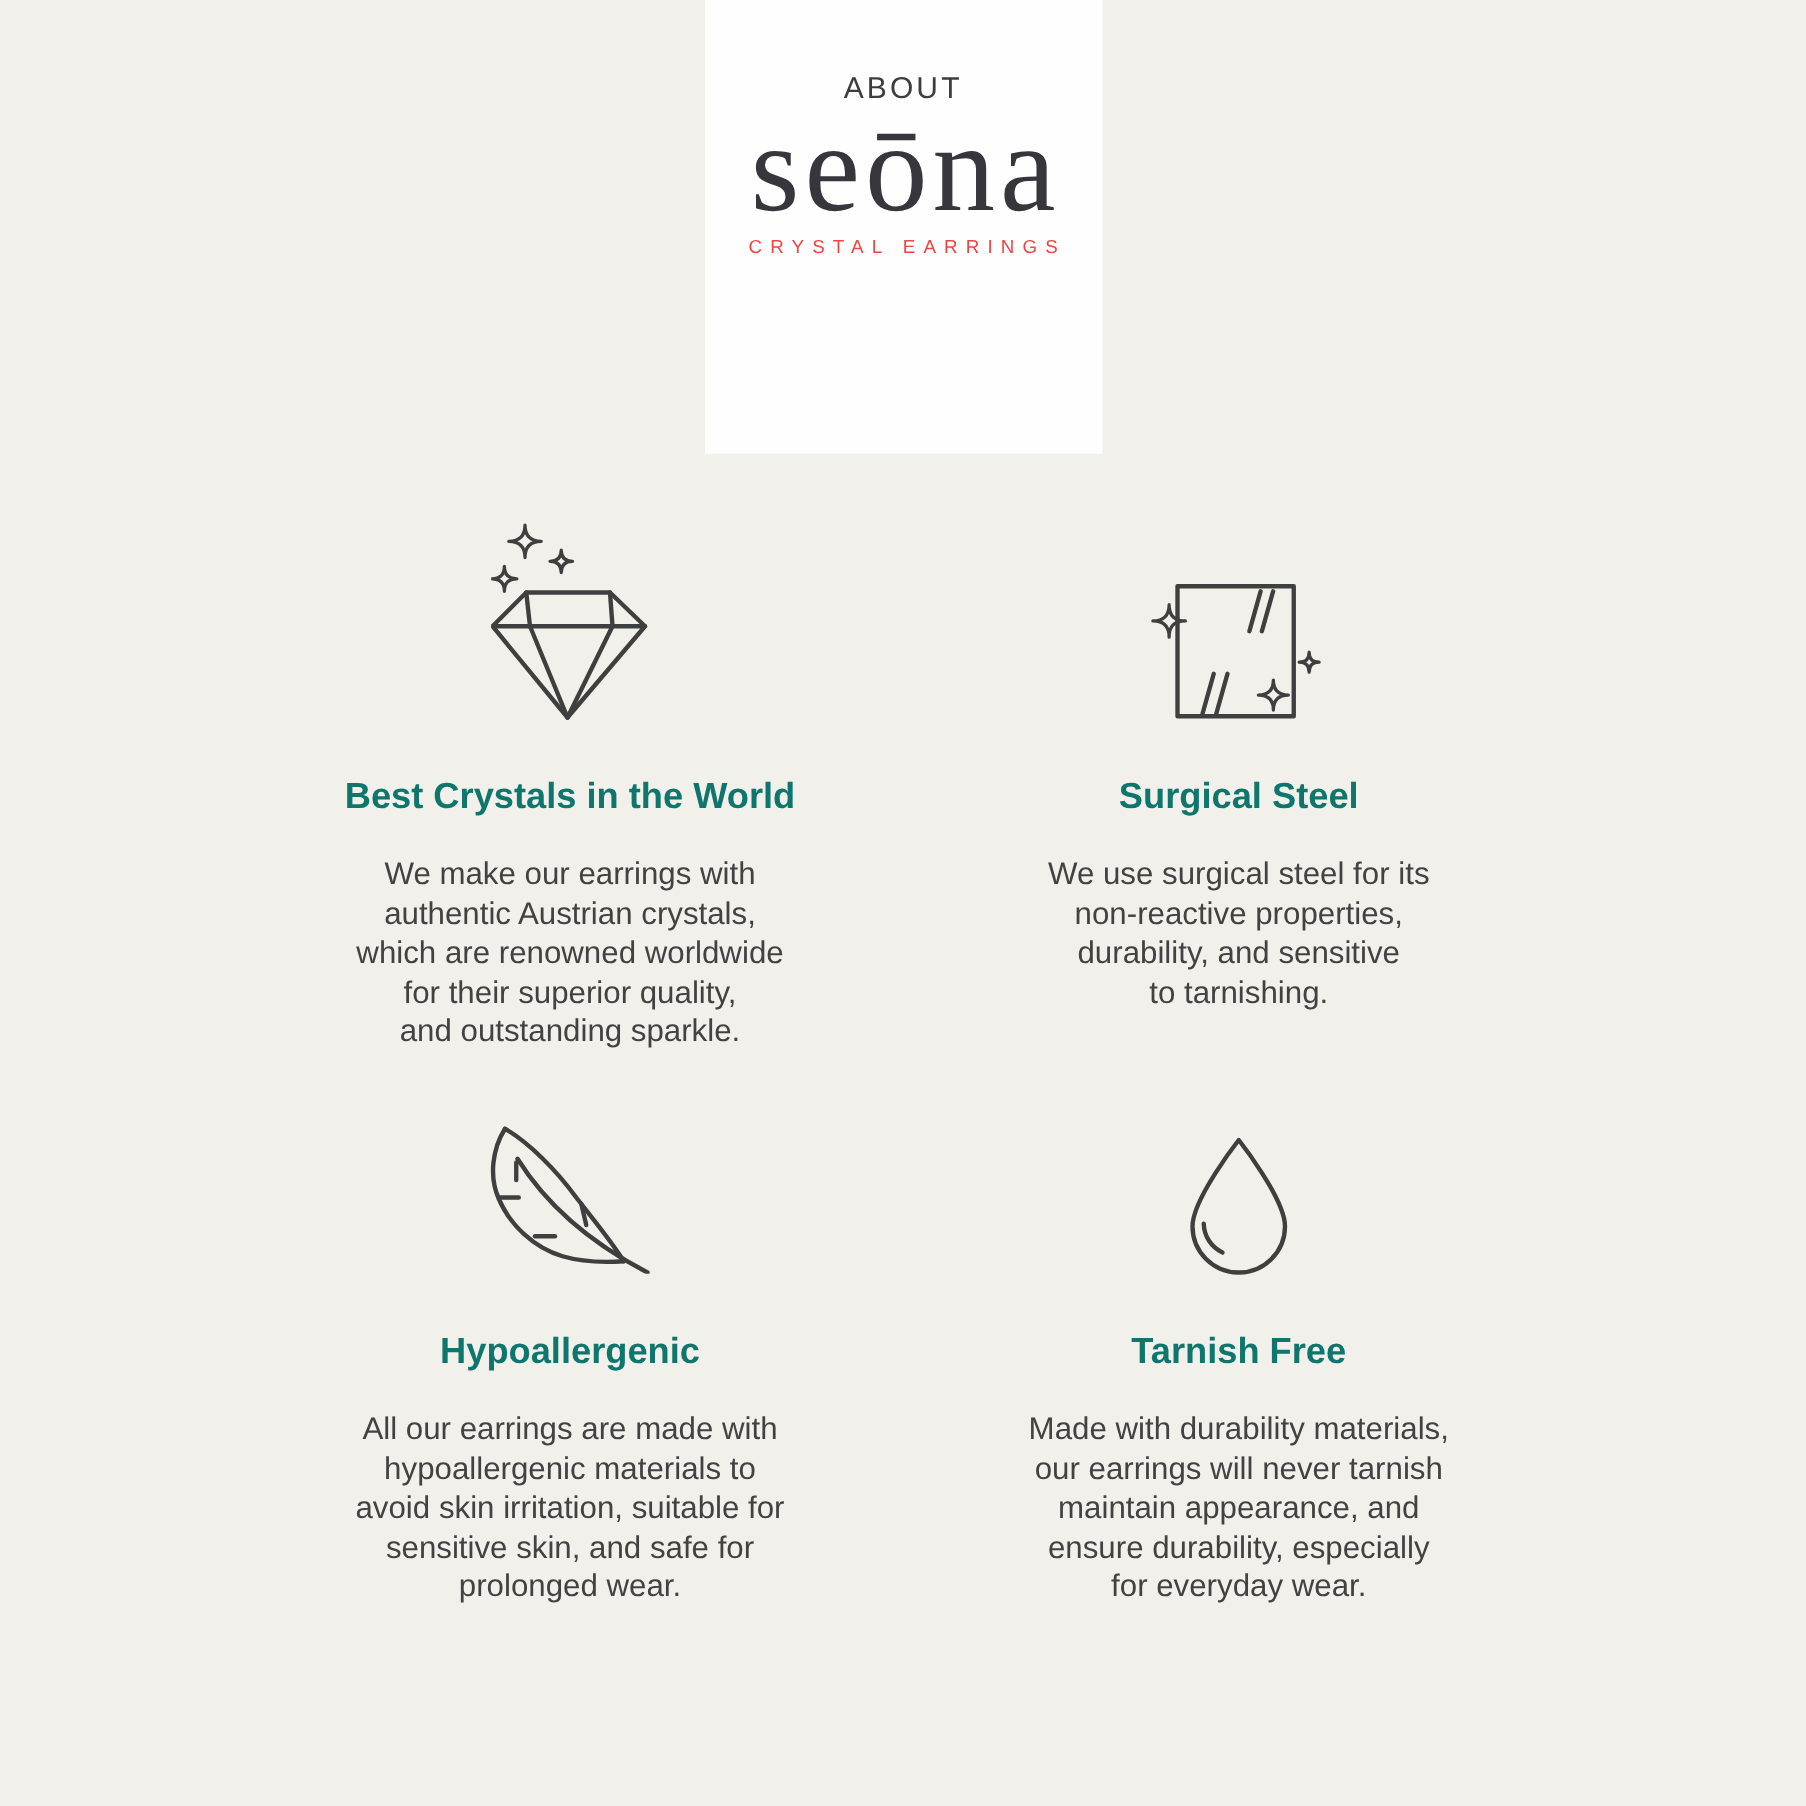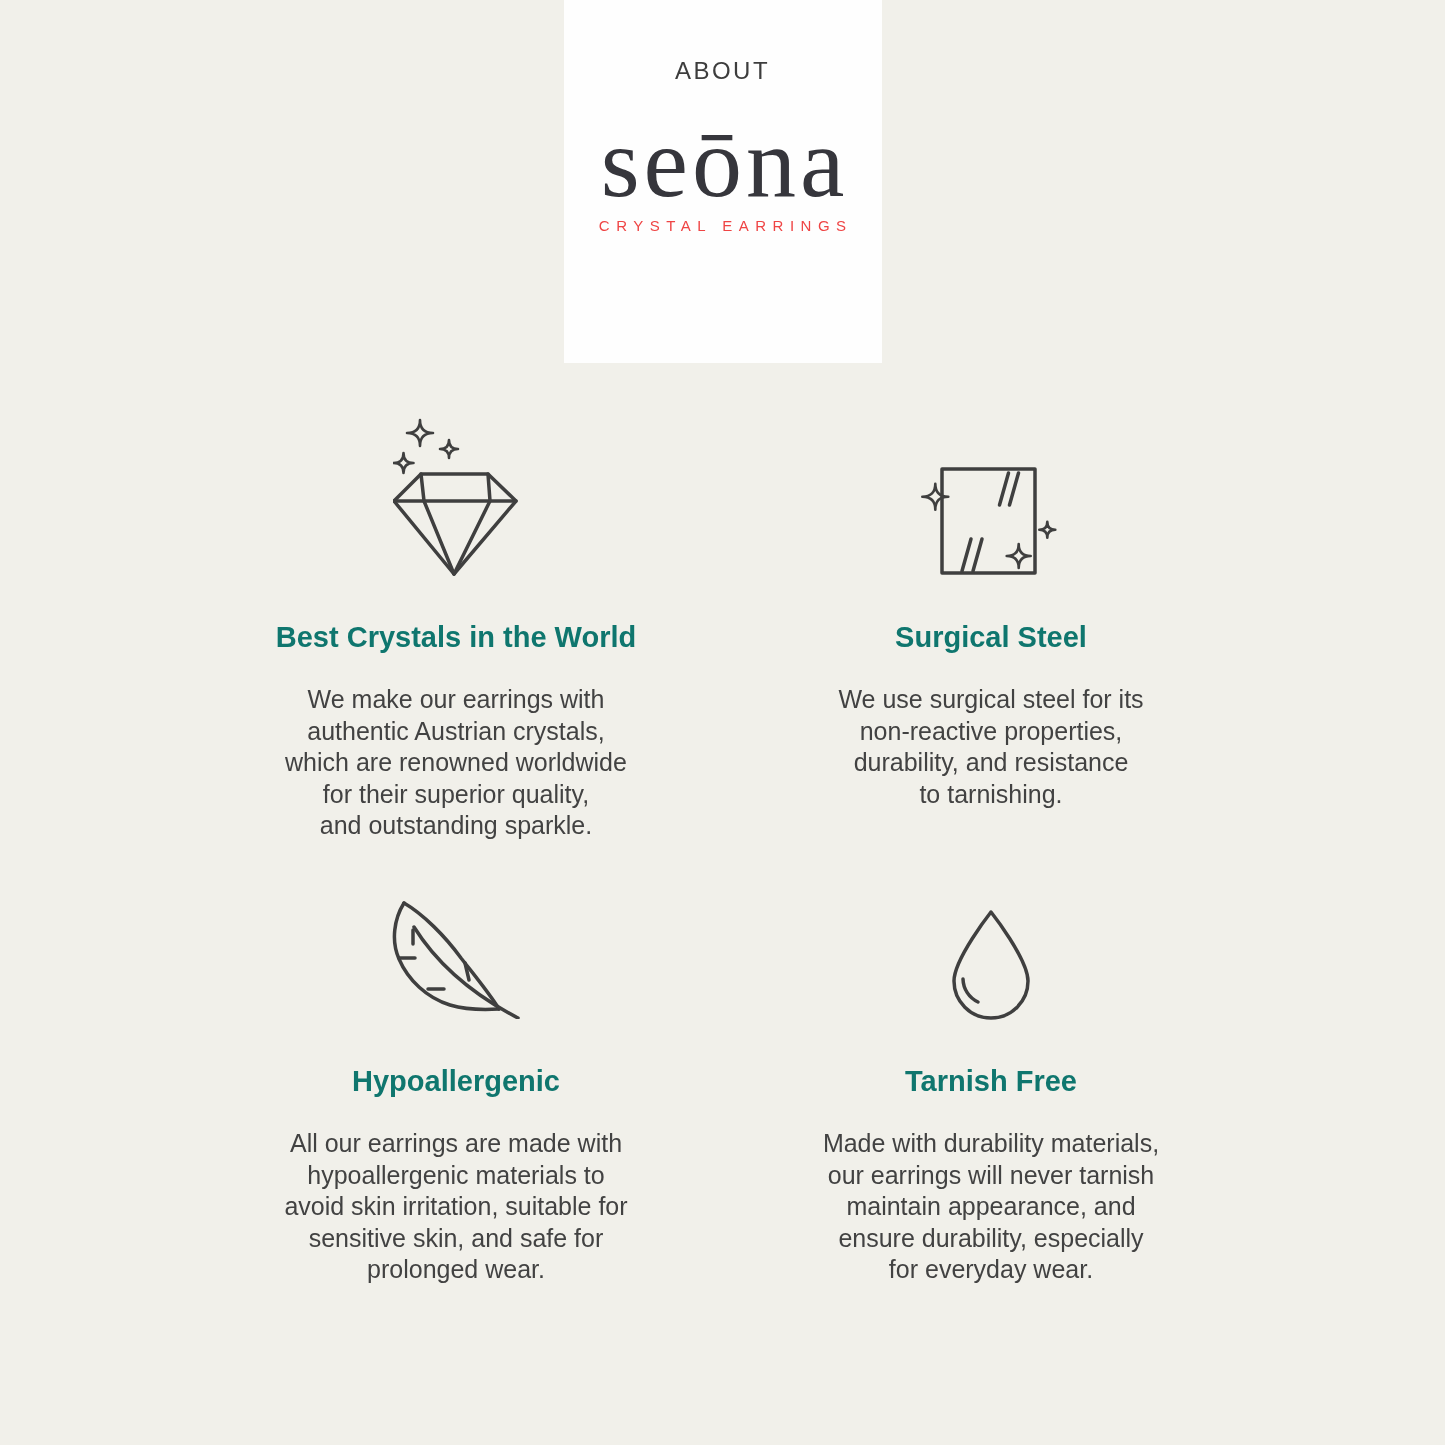"seōna" .logo { margin-top: 28px -> none }
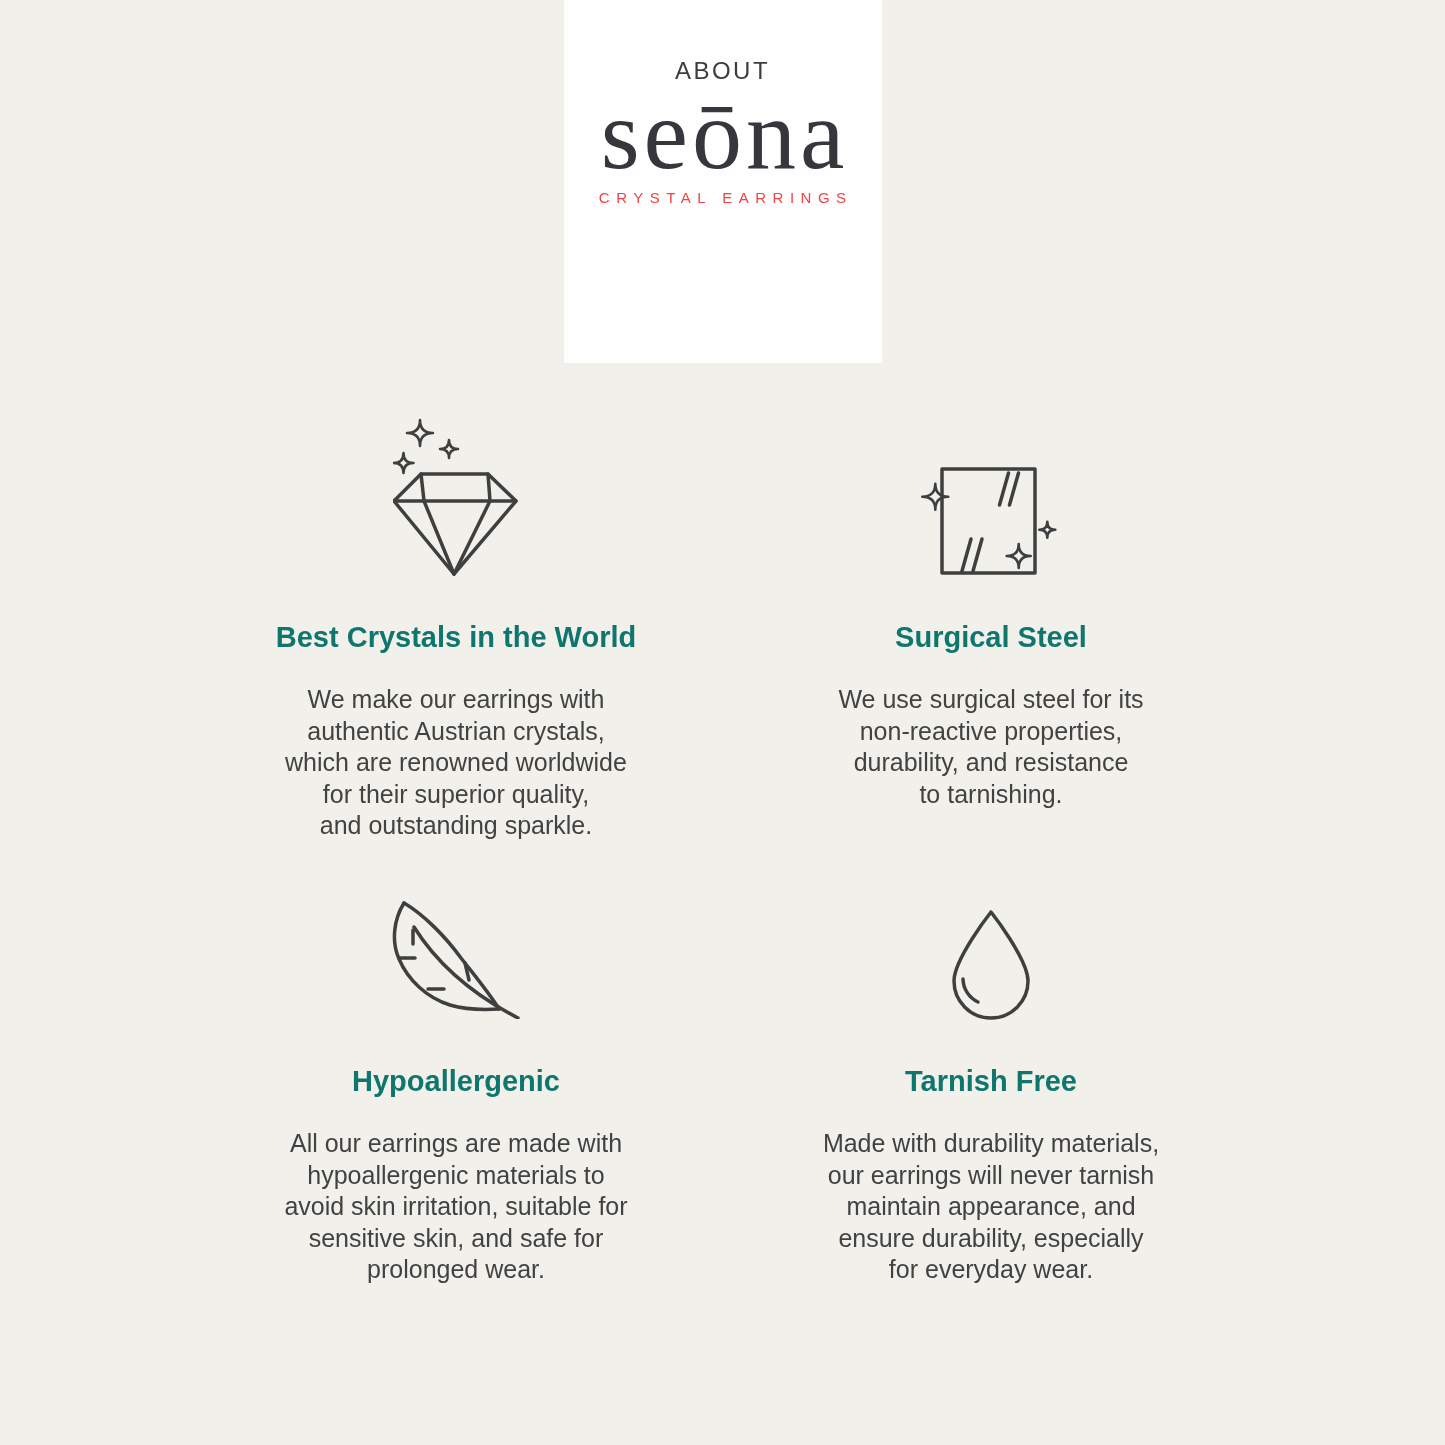"durability, and resistance" div { text: resistance -> sensitive }
